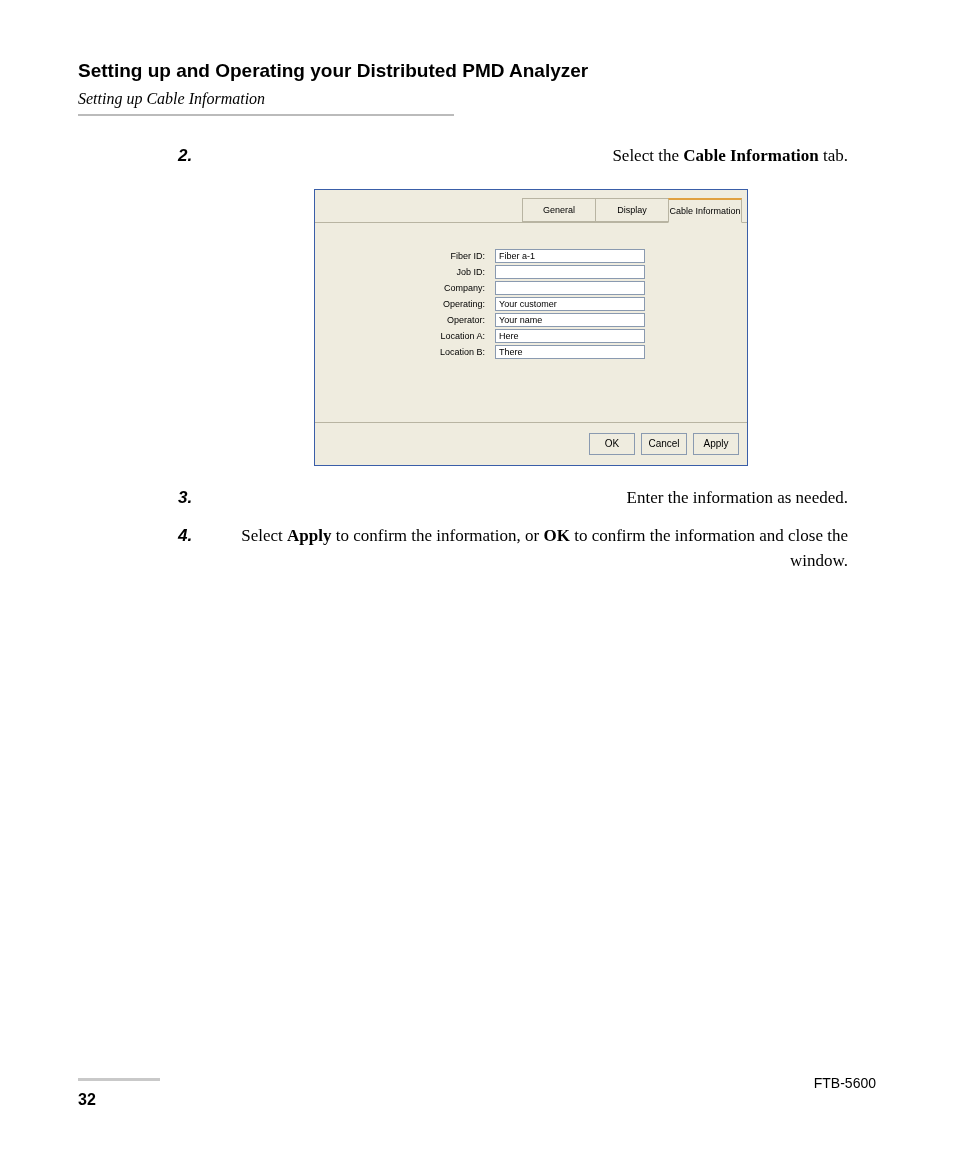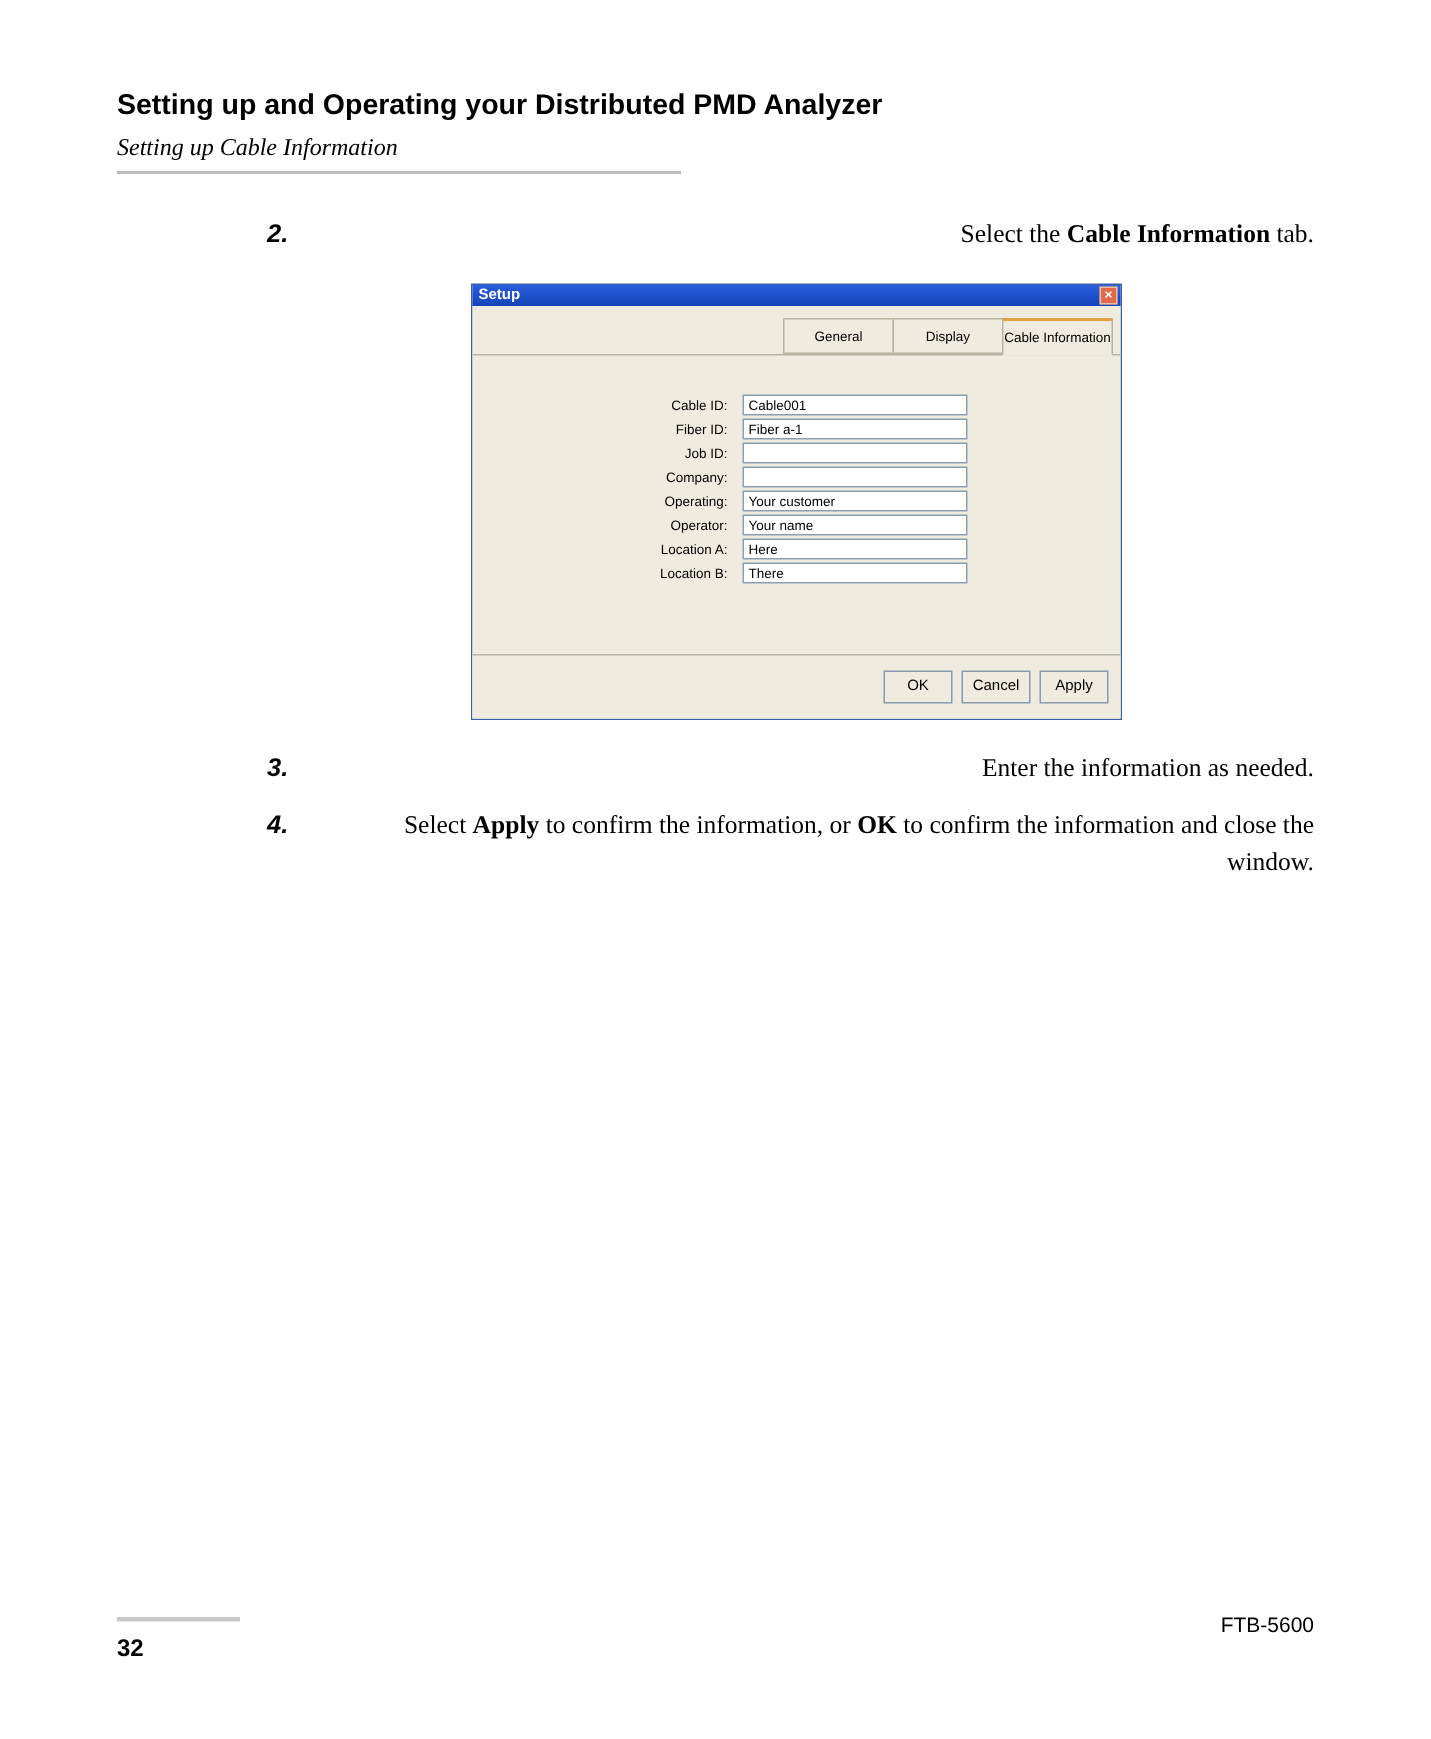"Setting up and Operating your" .page { padding: 60px 78px 45px 78px -> 60px 106px 45px 78px }
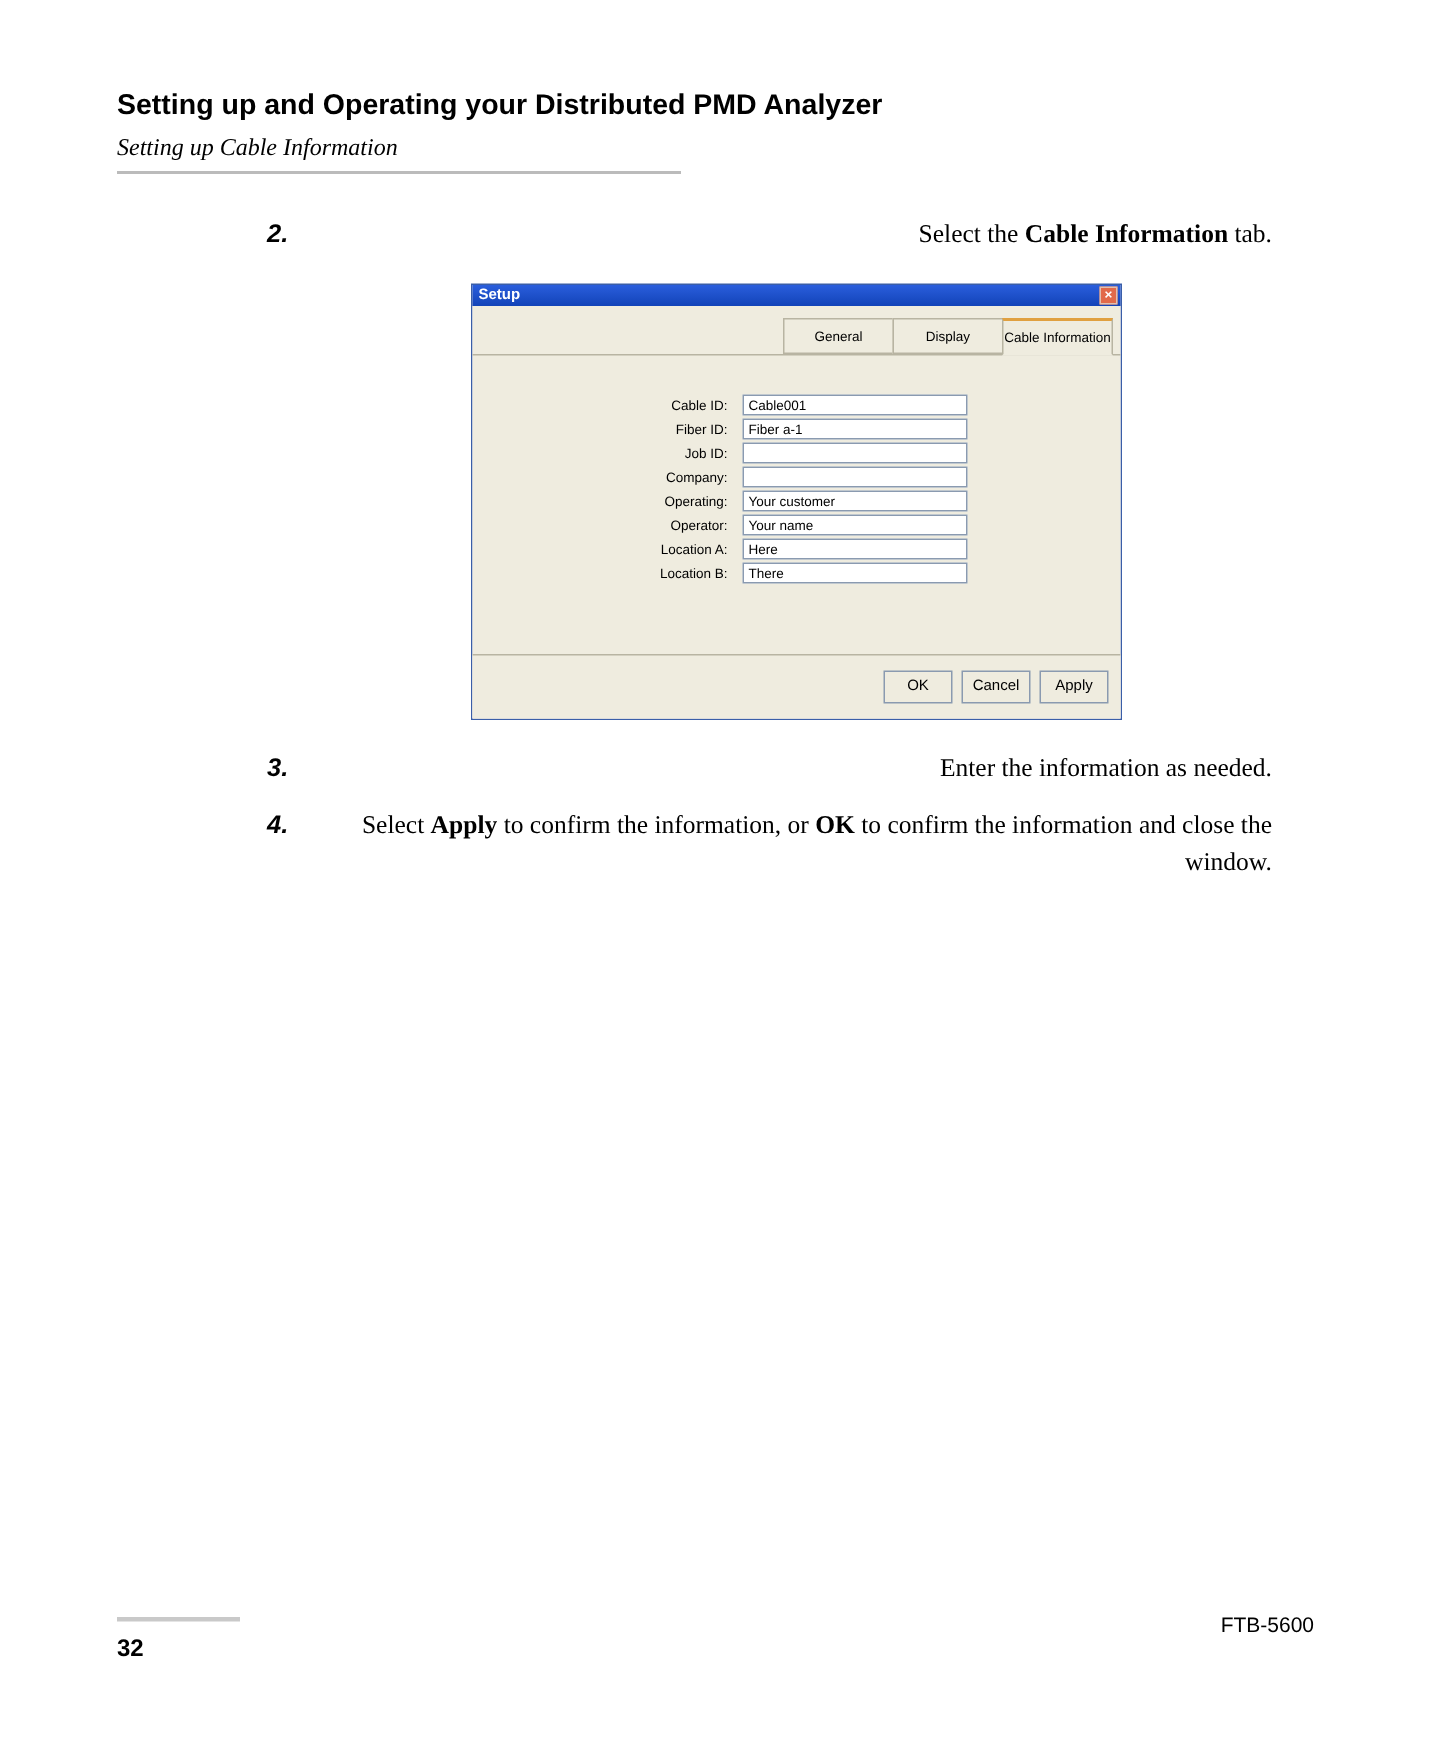"Setup" div.titlebar { html: <div> <span>Setup</span> <span>×</span> </div> -> none }
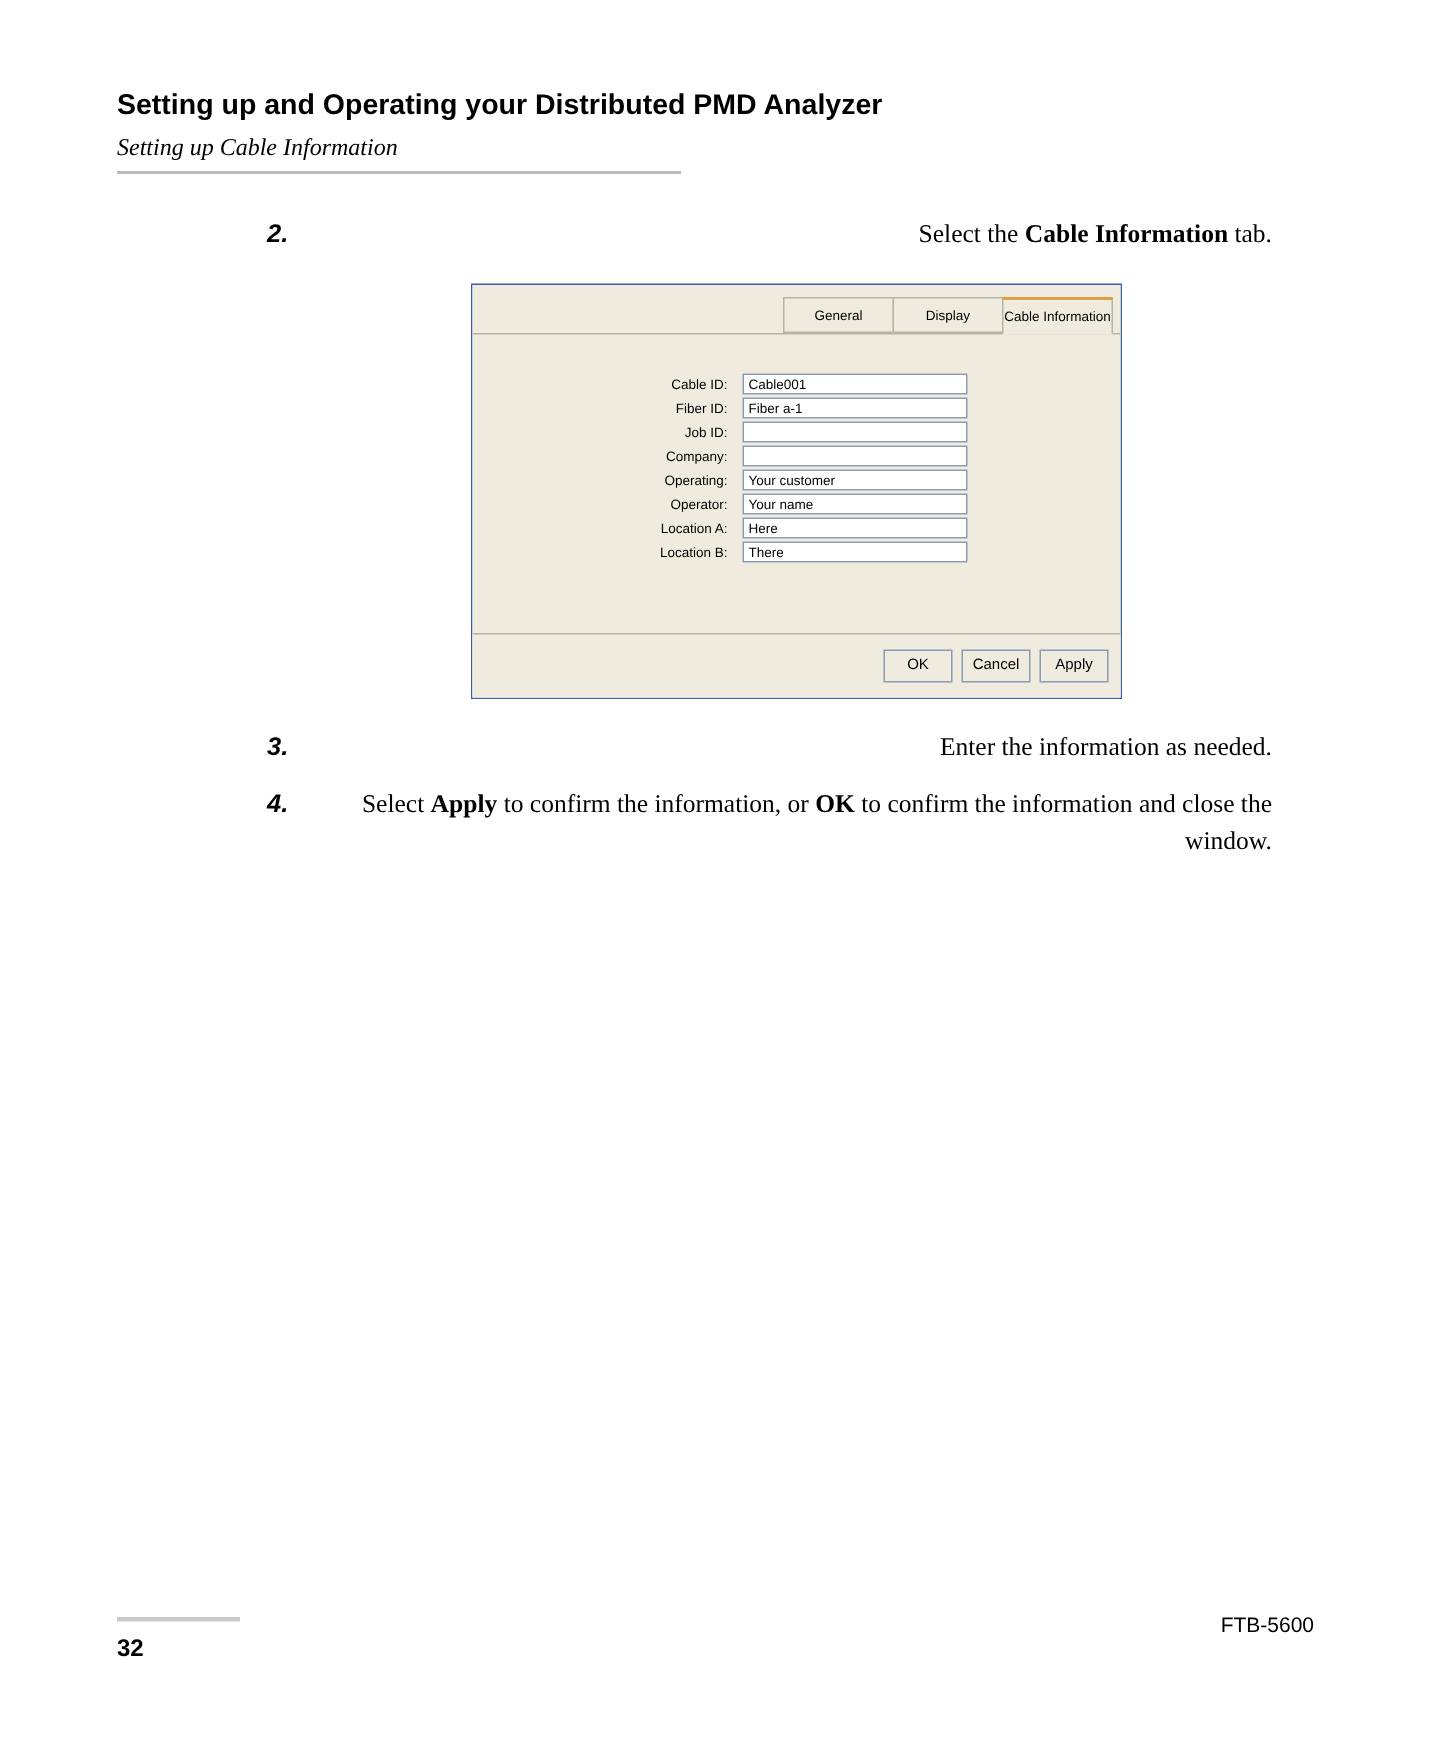"Cable ID:" div.form-row { html: <div> <div>Cable ID:</div> <div>Cable001</div> </div> -> none }
